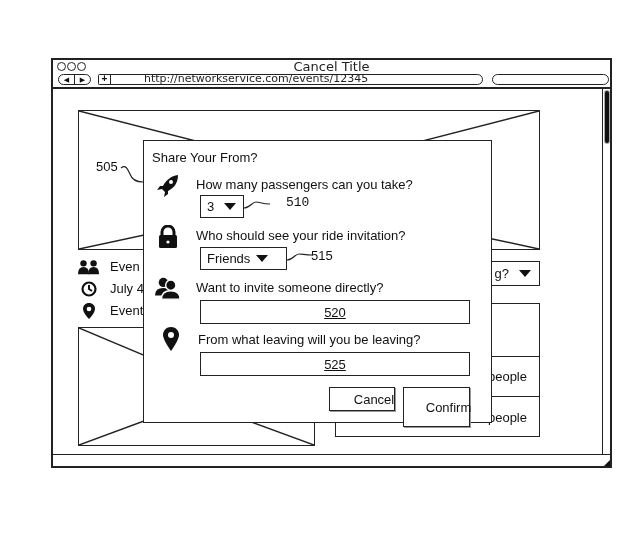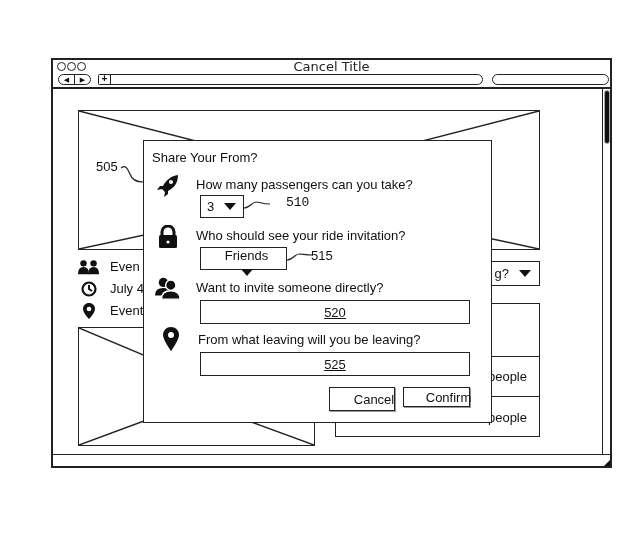"http://networkservice.com/events/12345" div.abs { html: none -> <div>http://networkservice.com/events/12345</div> }
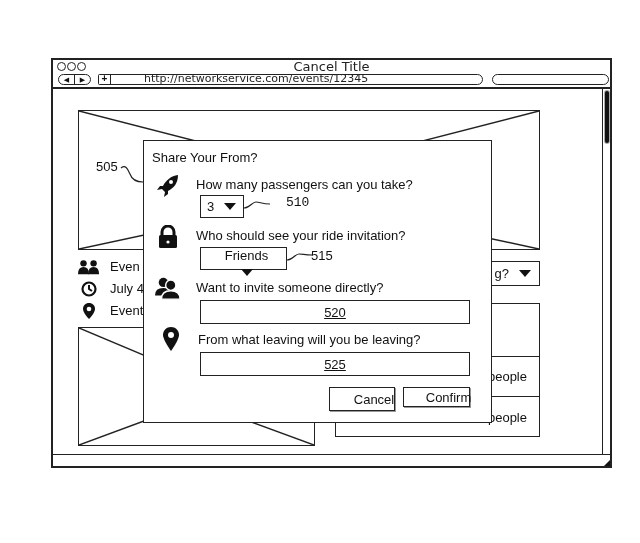"Friends" div.abs { flex-direction: column -> none }
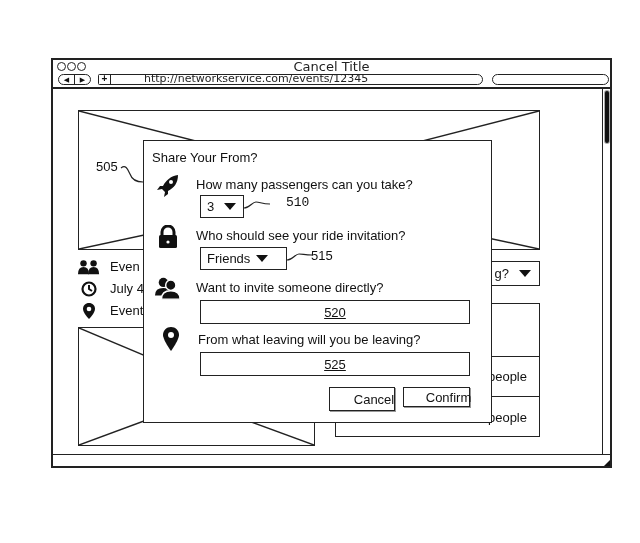"Confirm" div.abs { height: 20px -> 40px }
